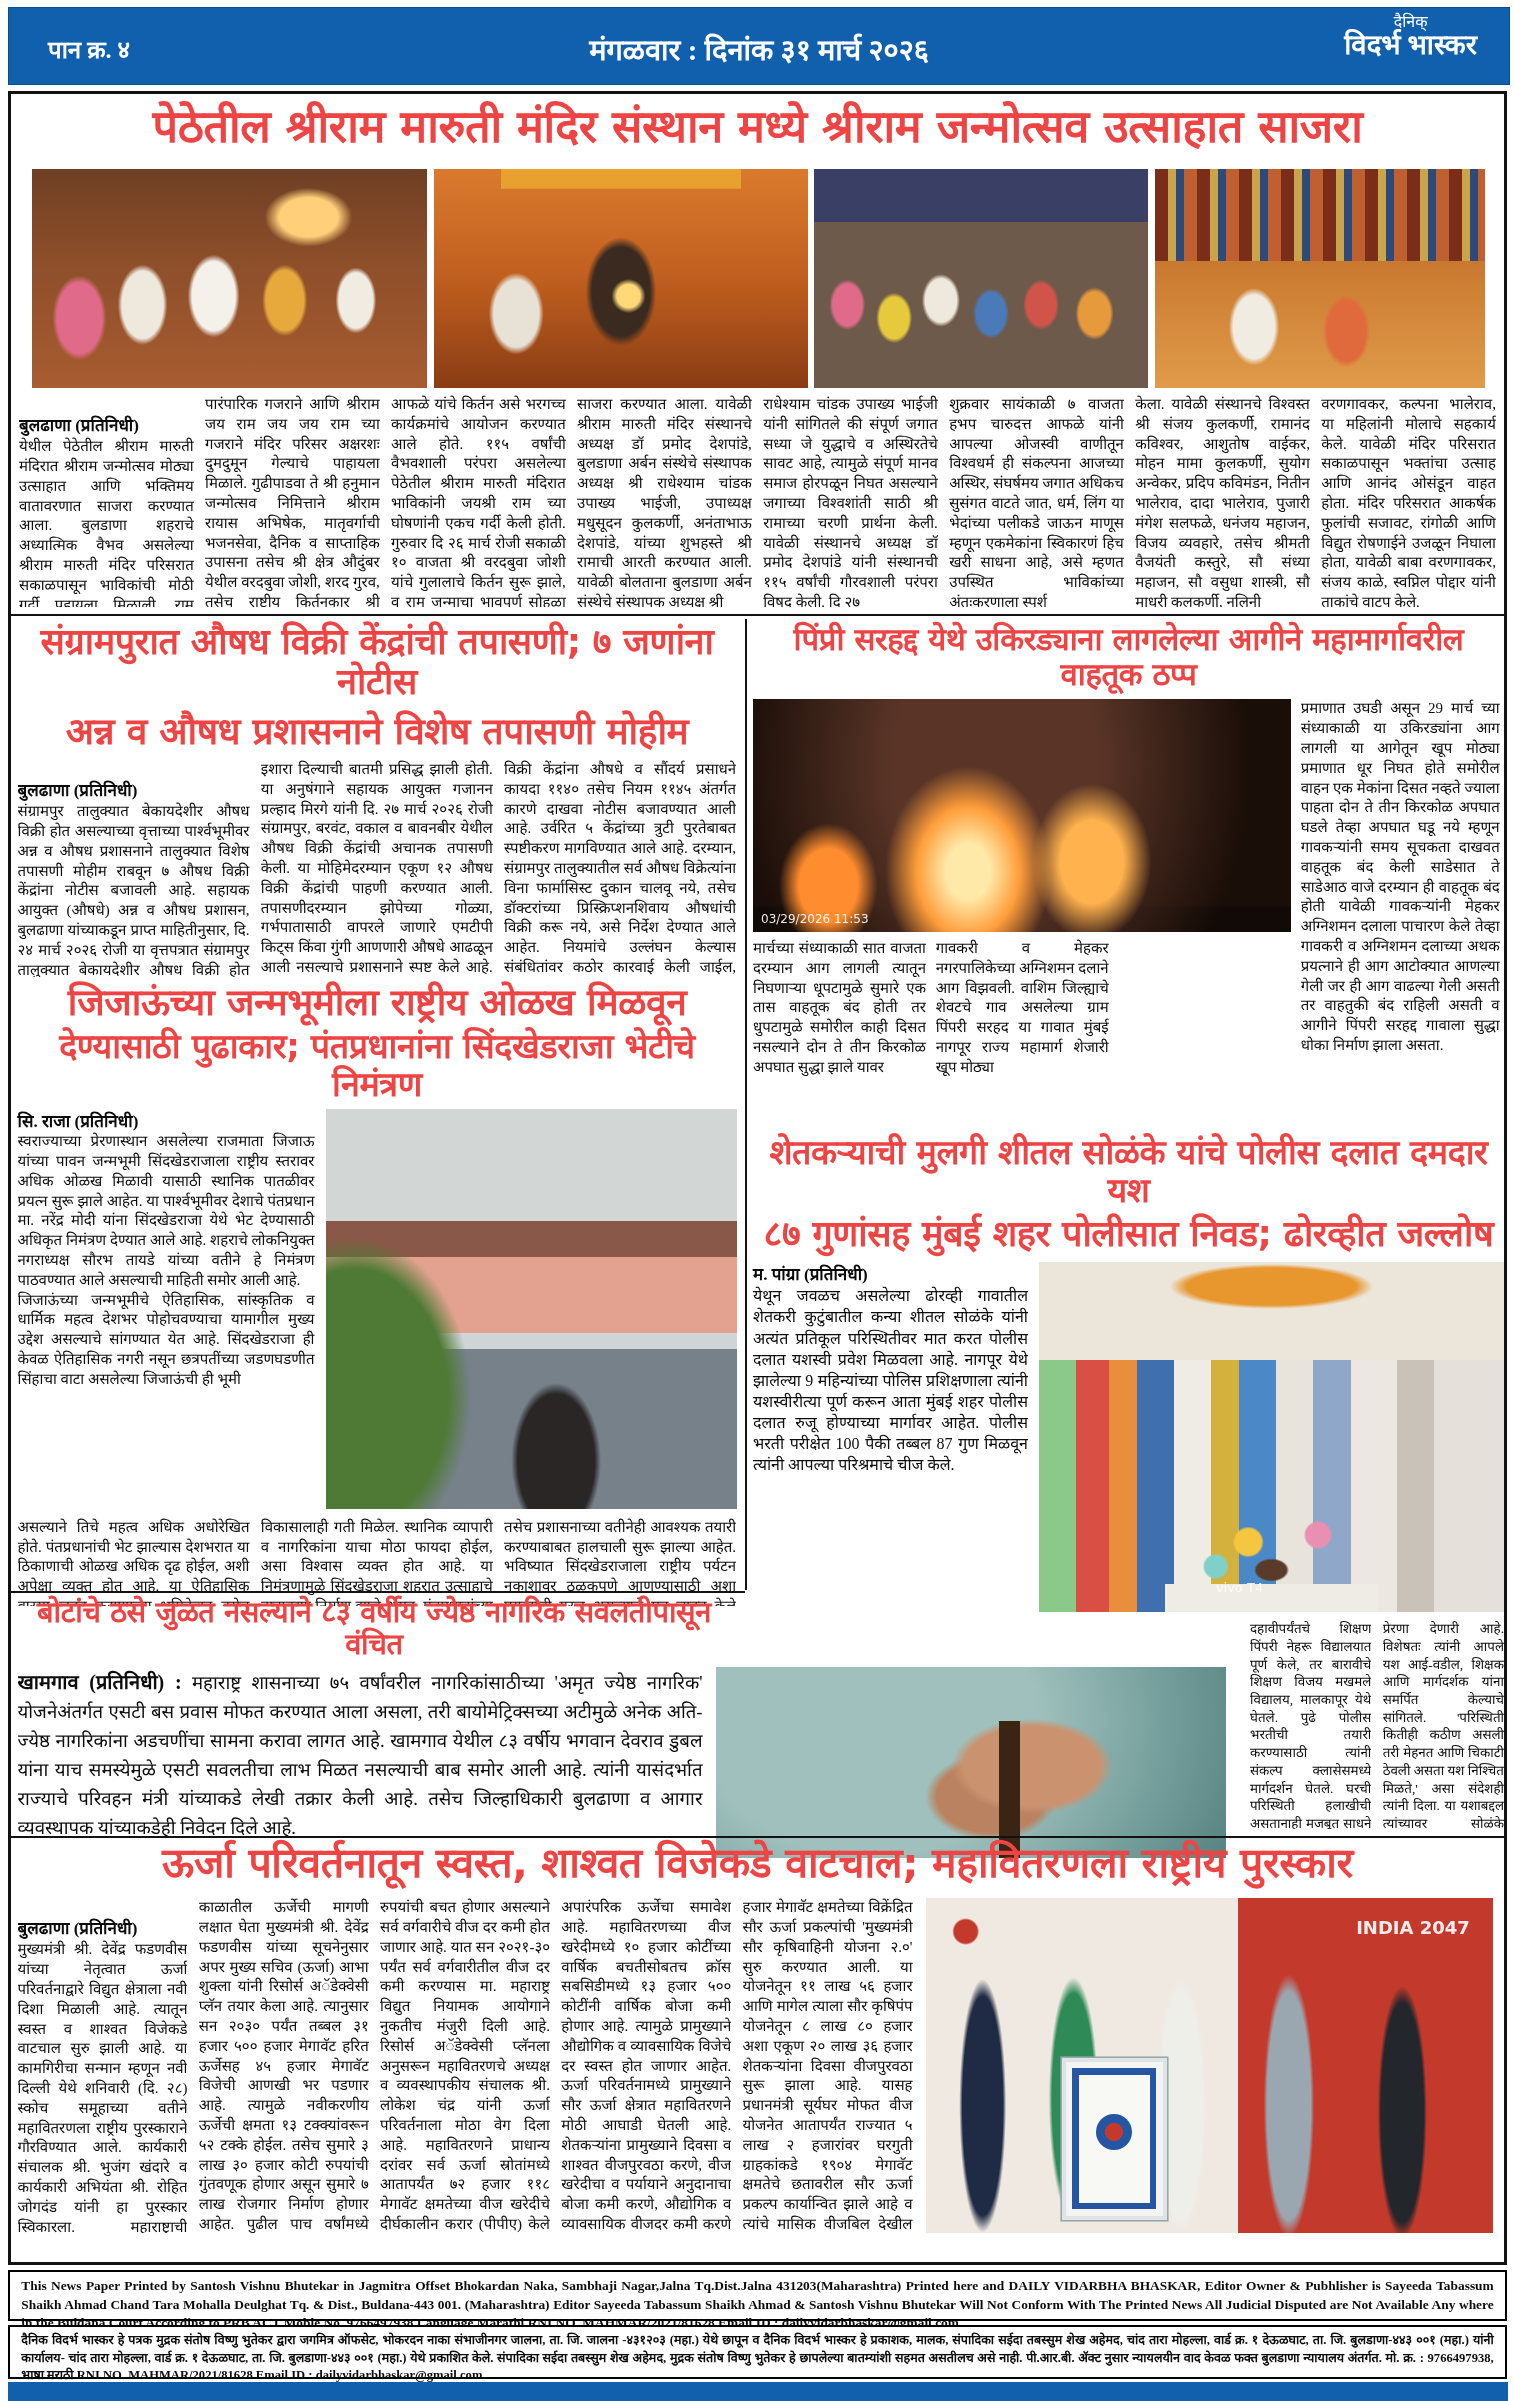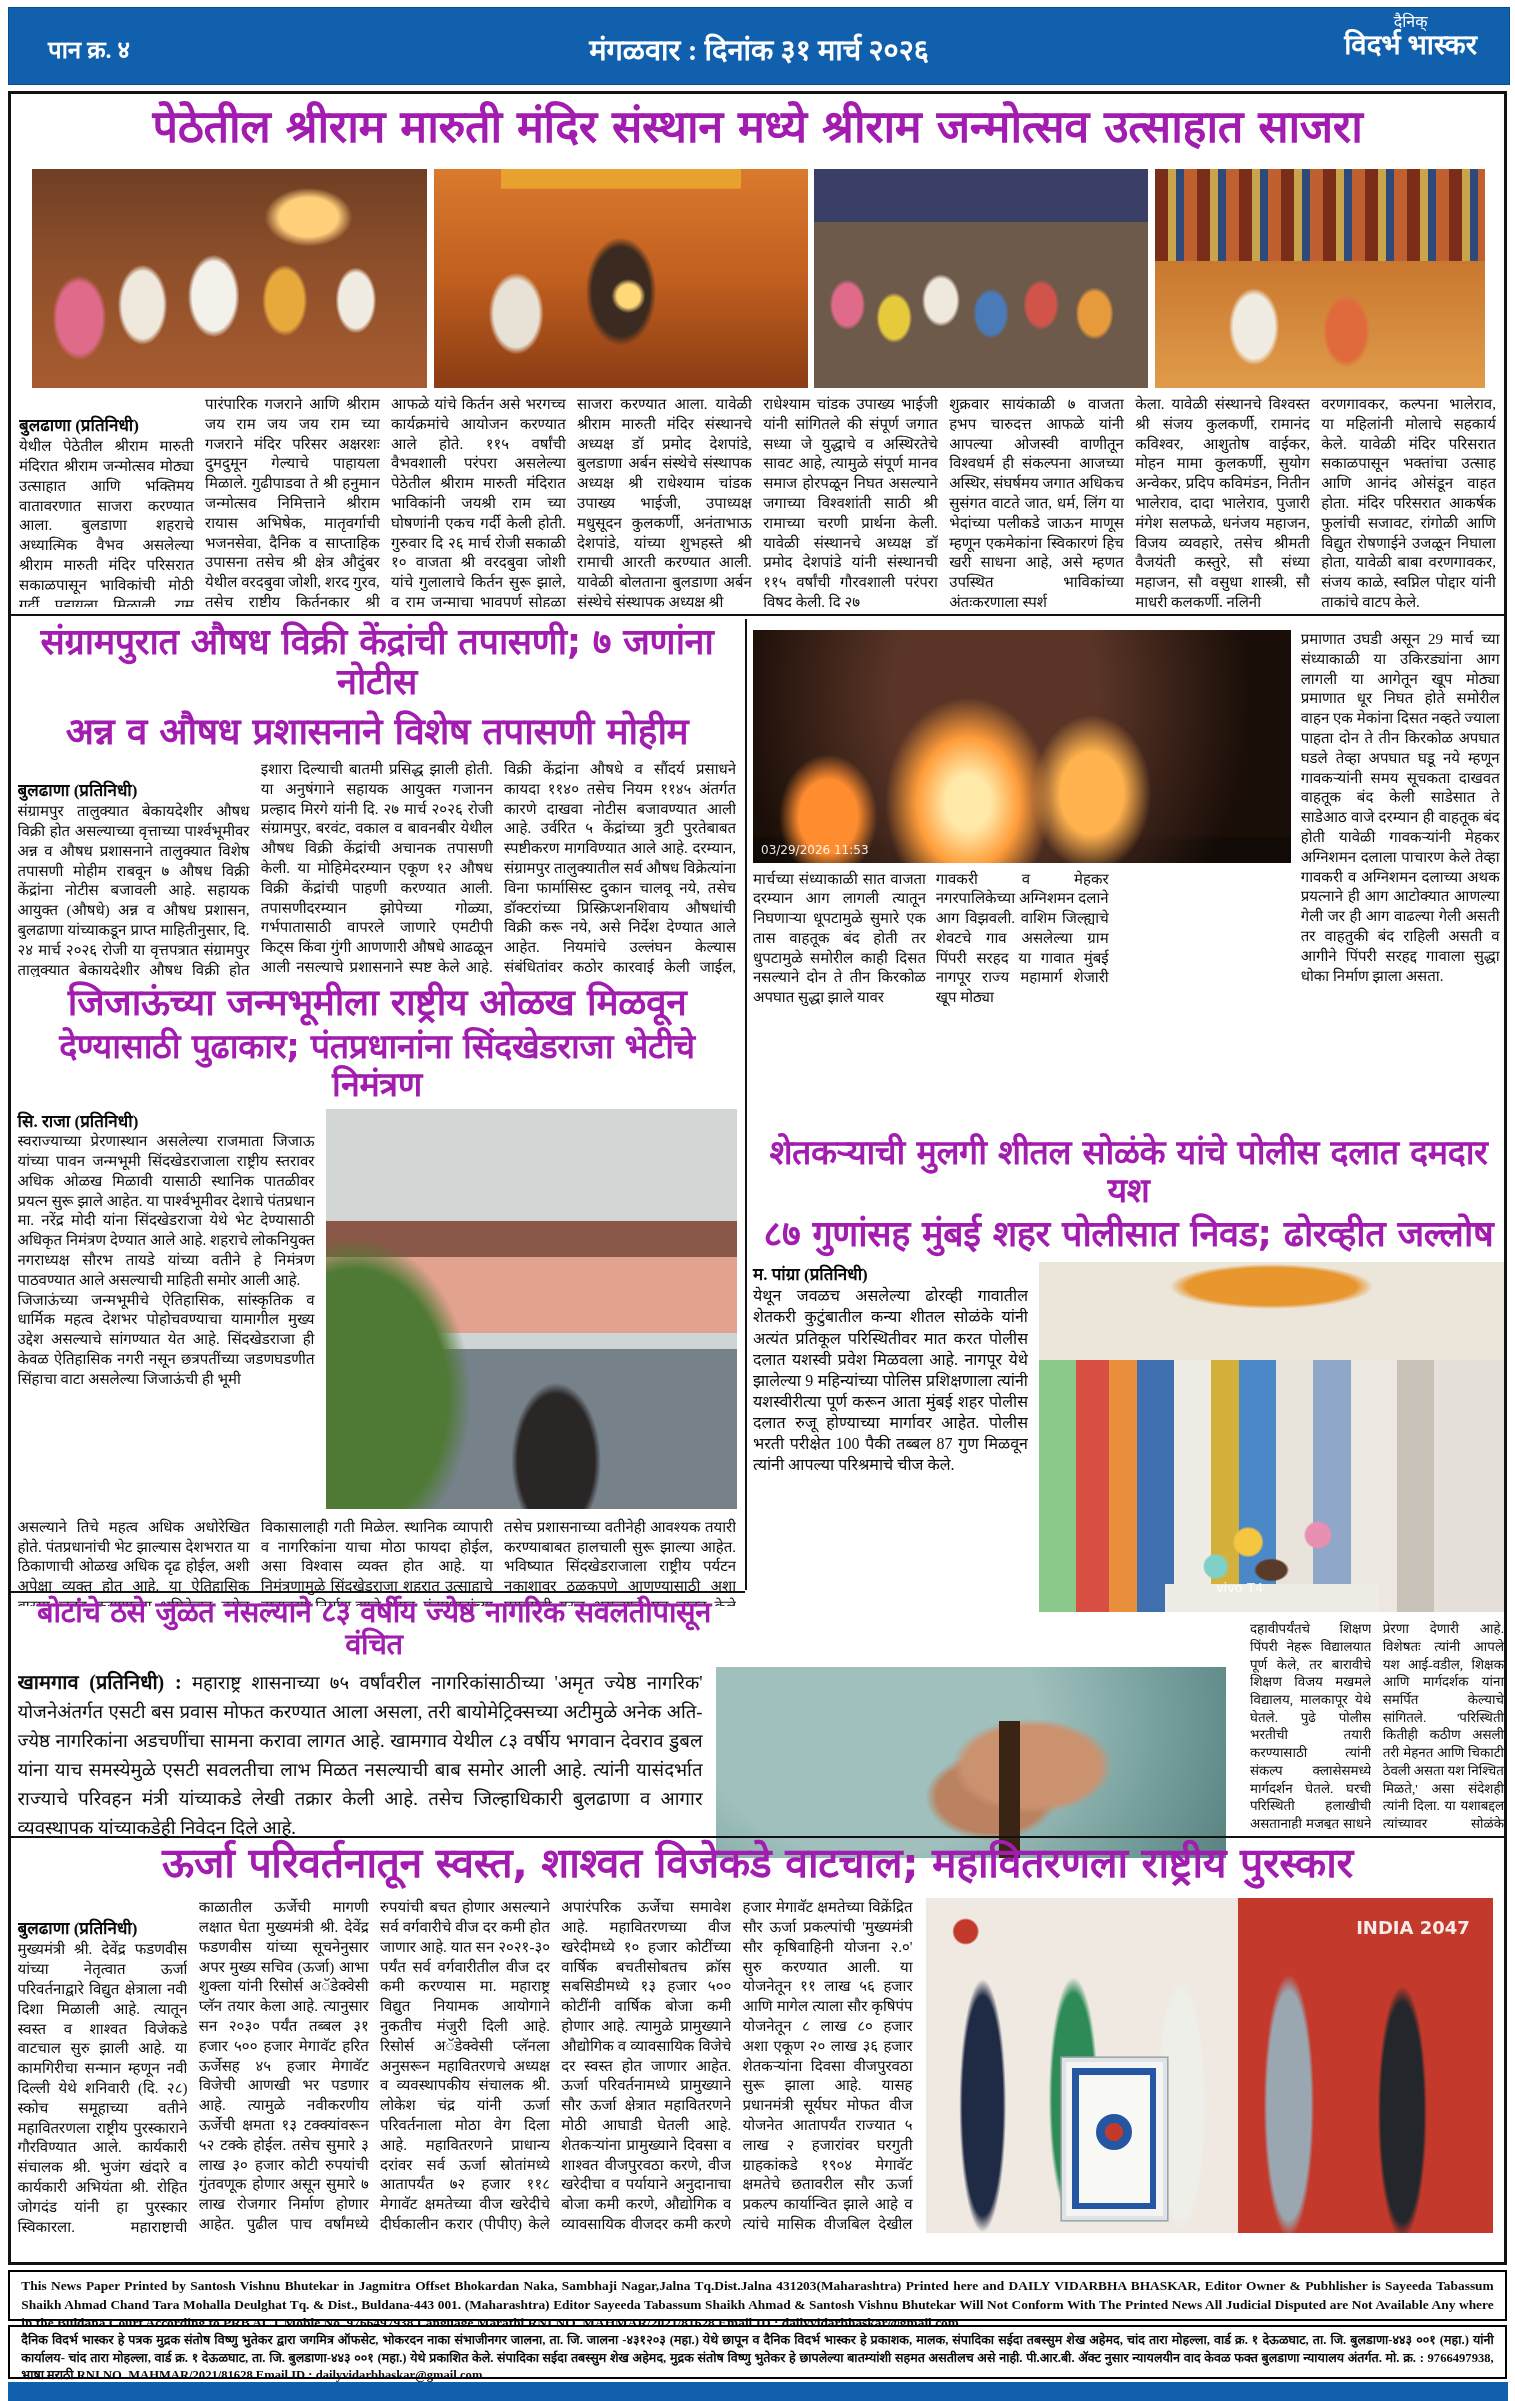"पेठेतील श्रीराम मारुती मंदिर संस्थान" .hl { color: #a21caf -> #ef4444 }
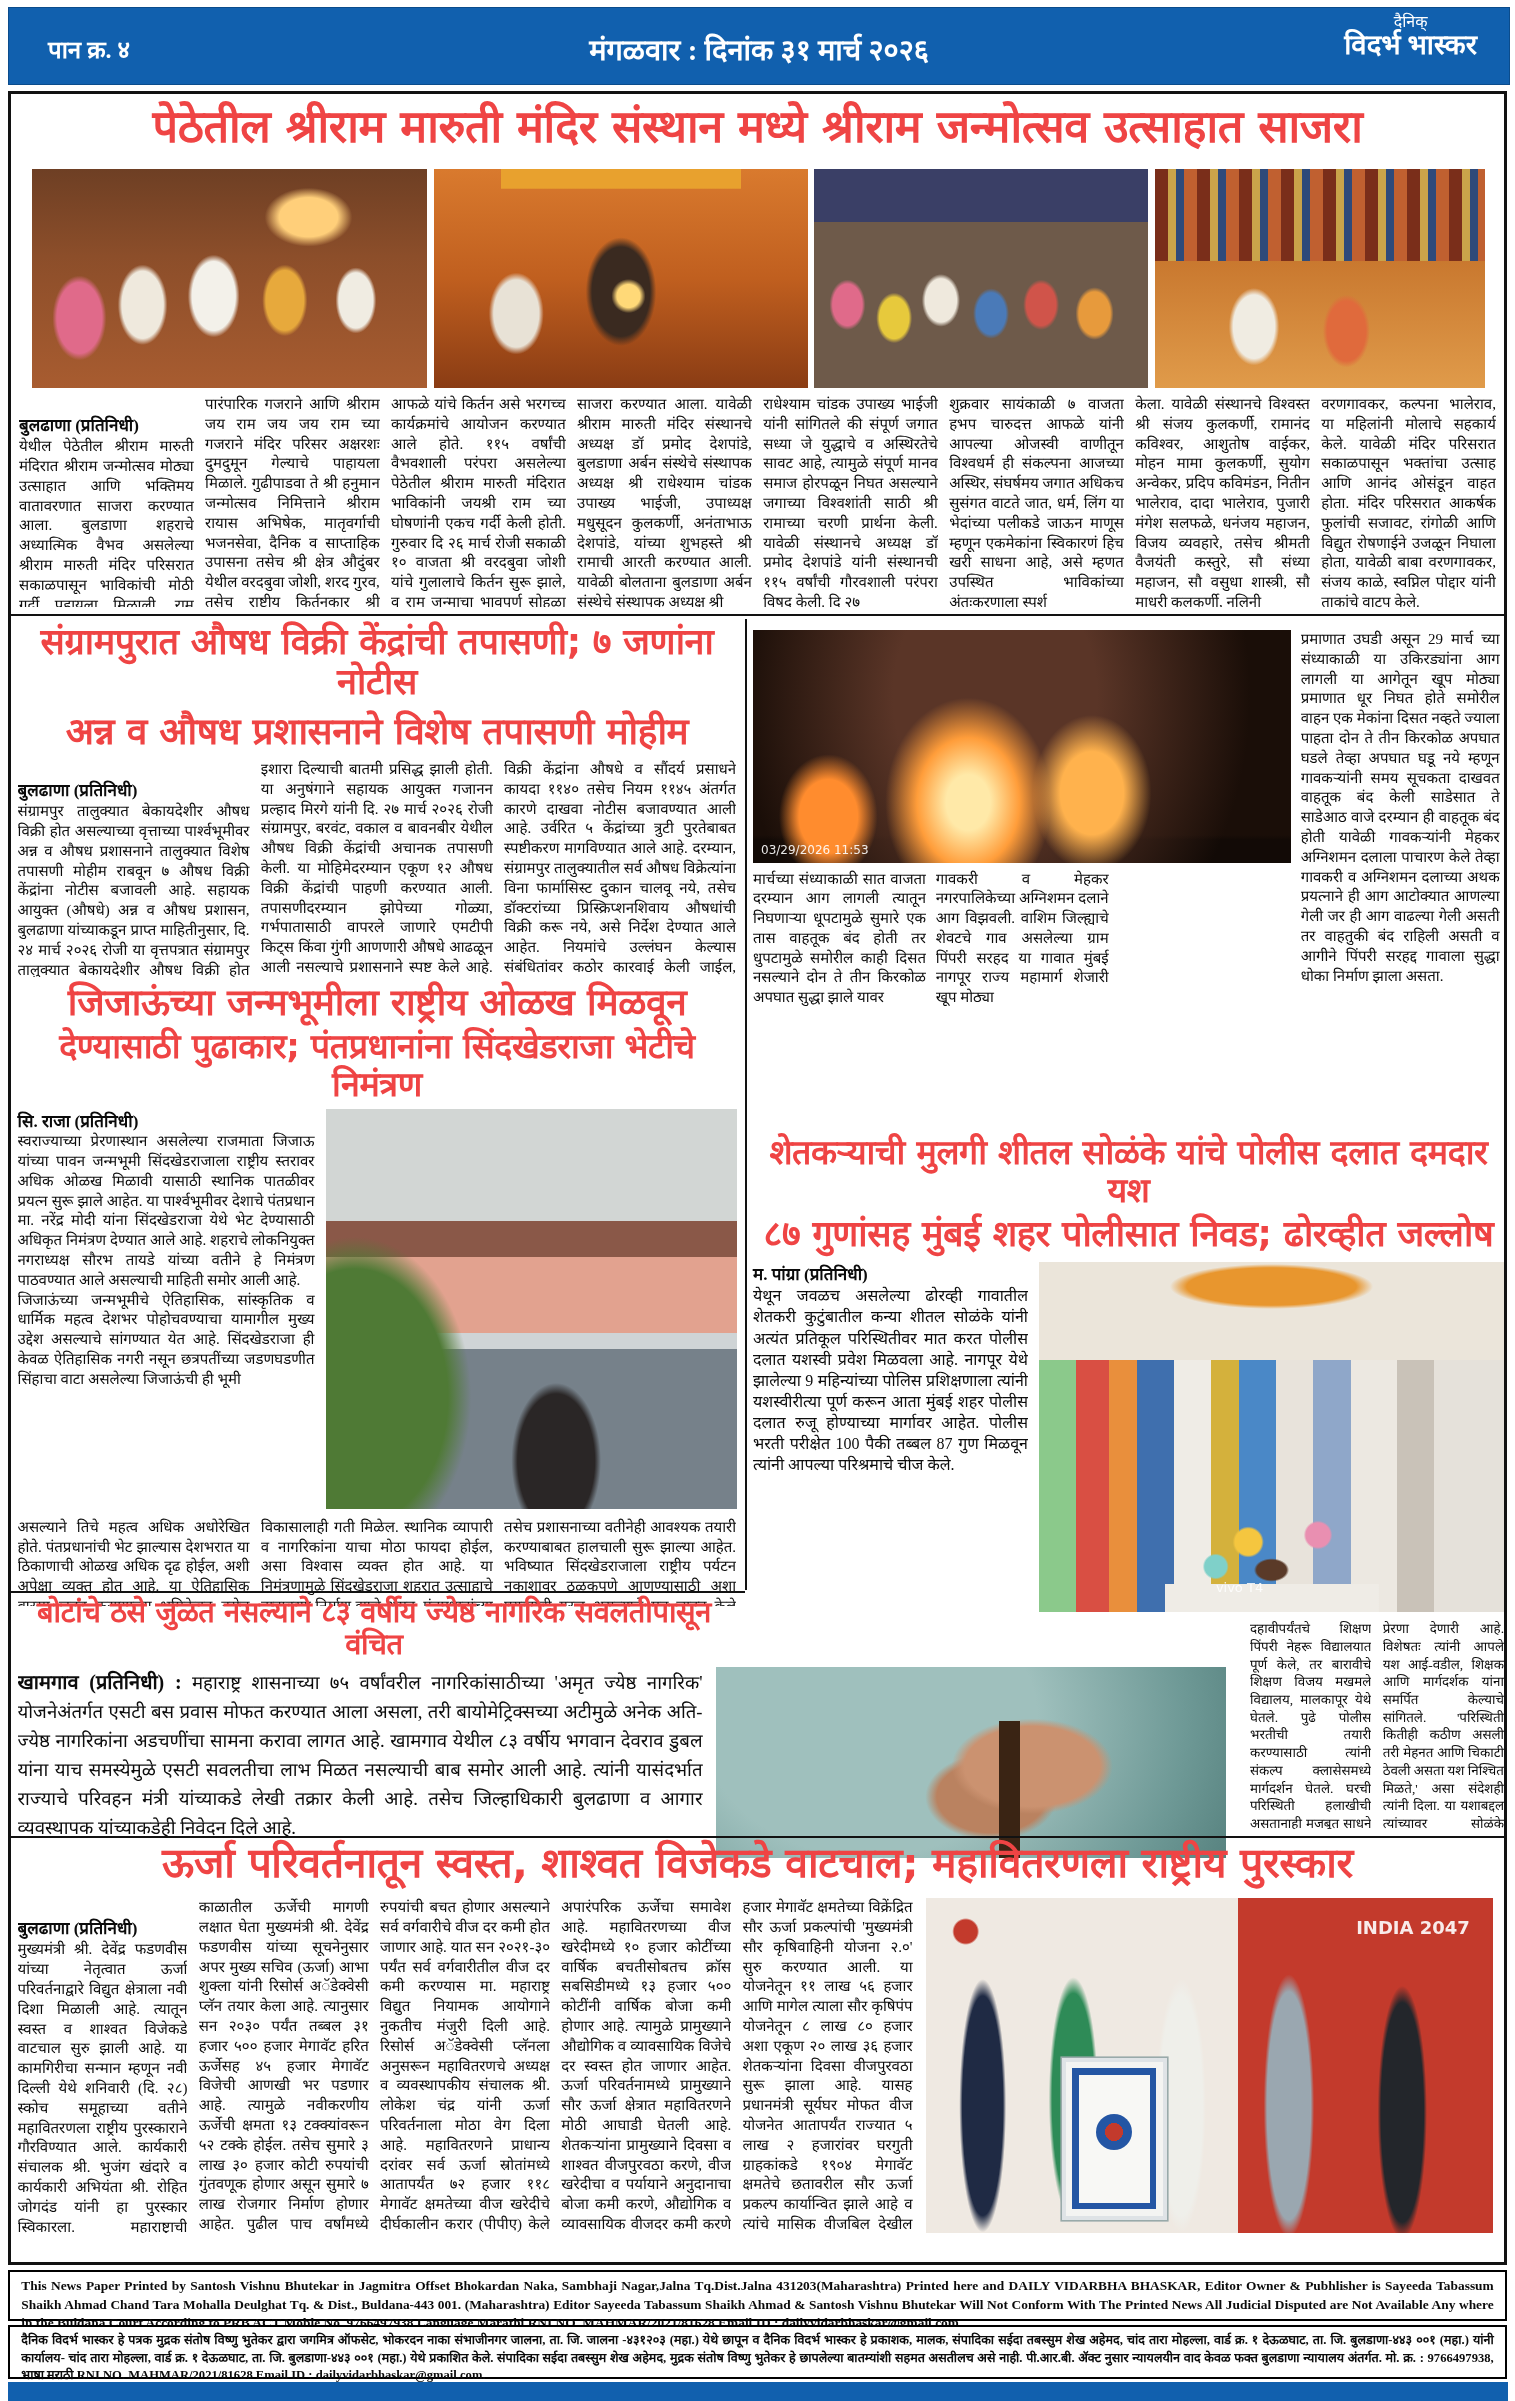"पिंप्री सरहद्द येथे उकिरड्याना लागलेल्या" div.hl { html: none -> <div>पिंप्री सरहद्द येथे उकिरड्याना लागलेल्या आगीने महामार्गावरील वाहतूक ठप्प</div> }
